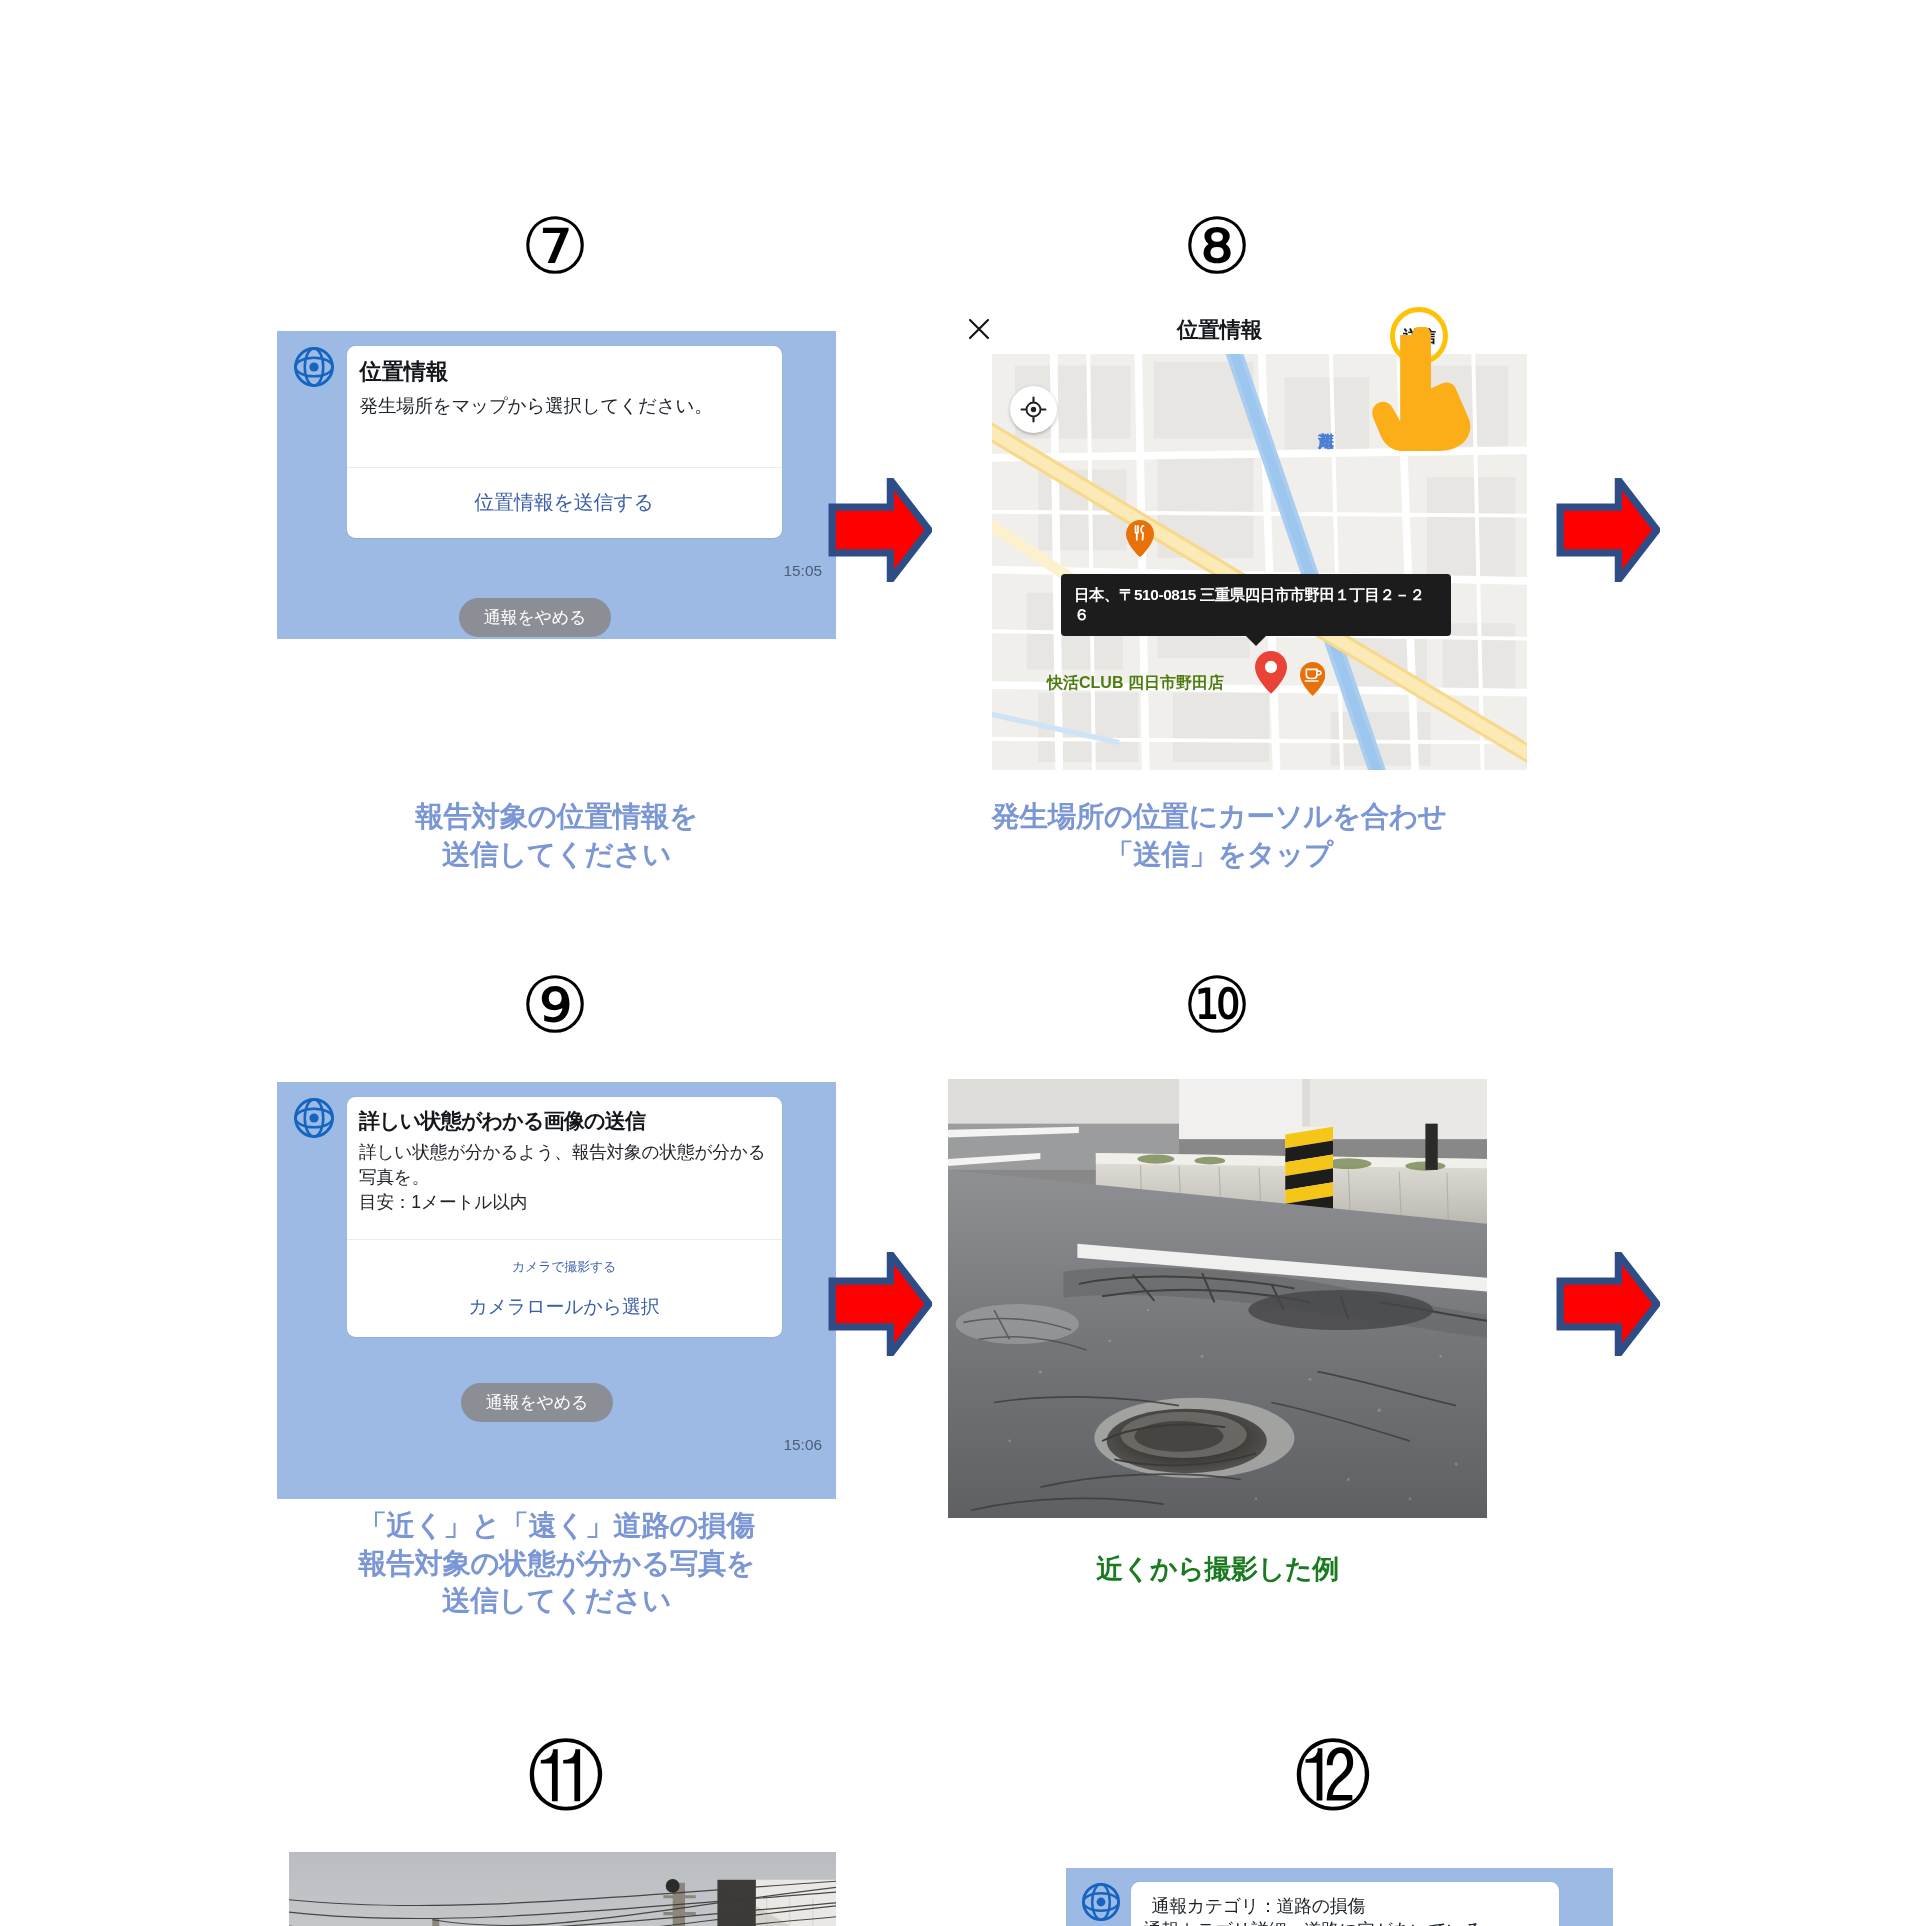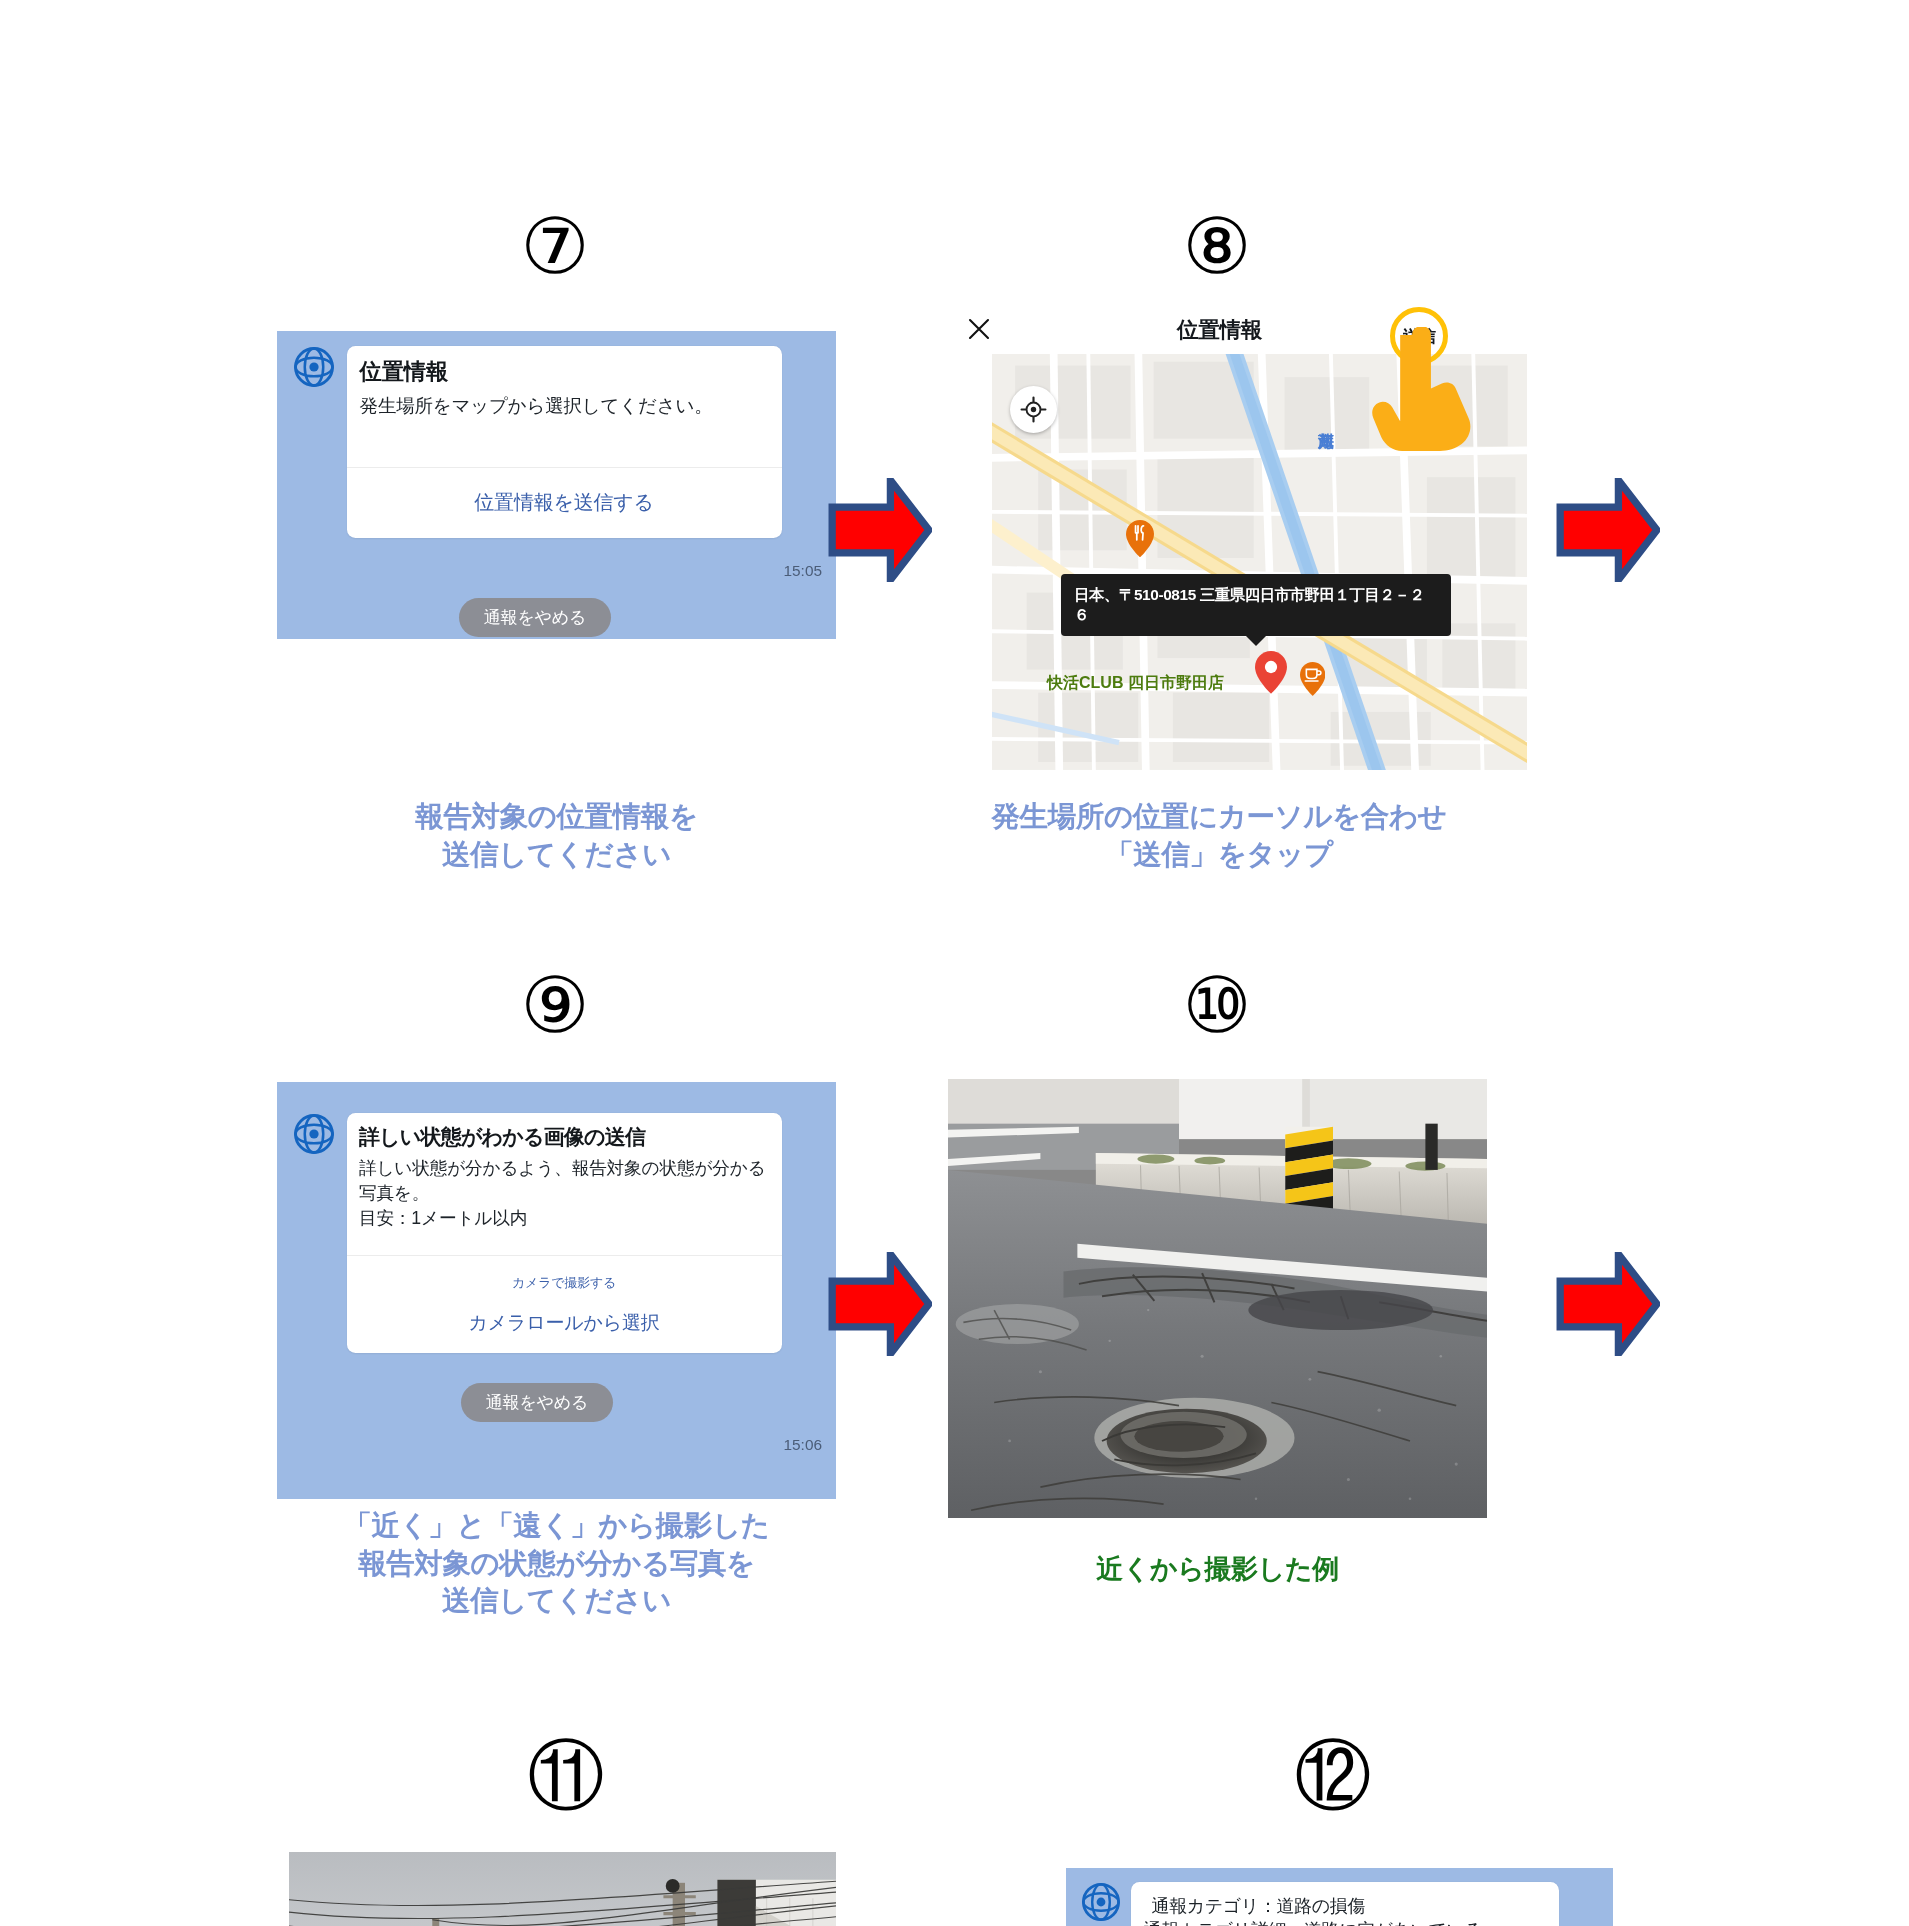"詳しい状態がわかる画像の送信" div.chat-row { margin-top: 16px -> none }
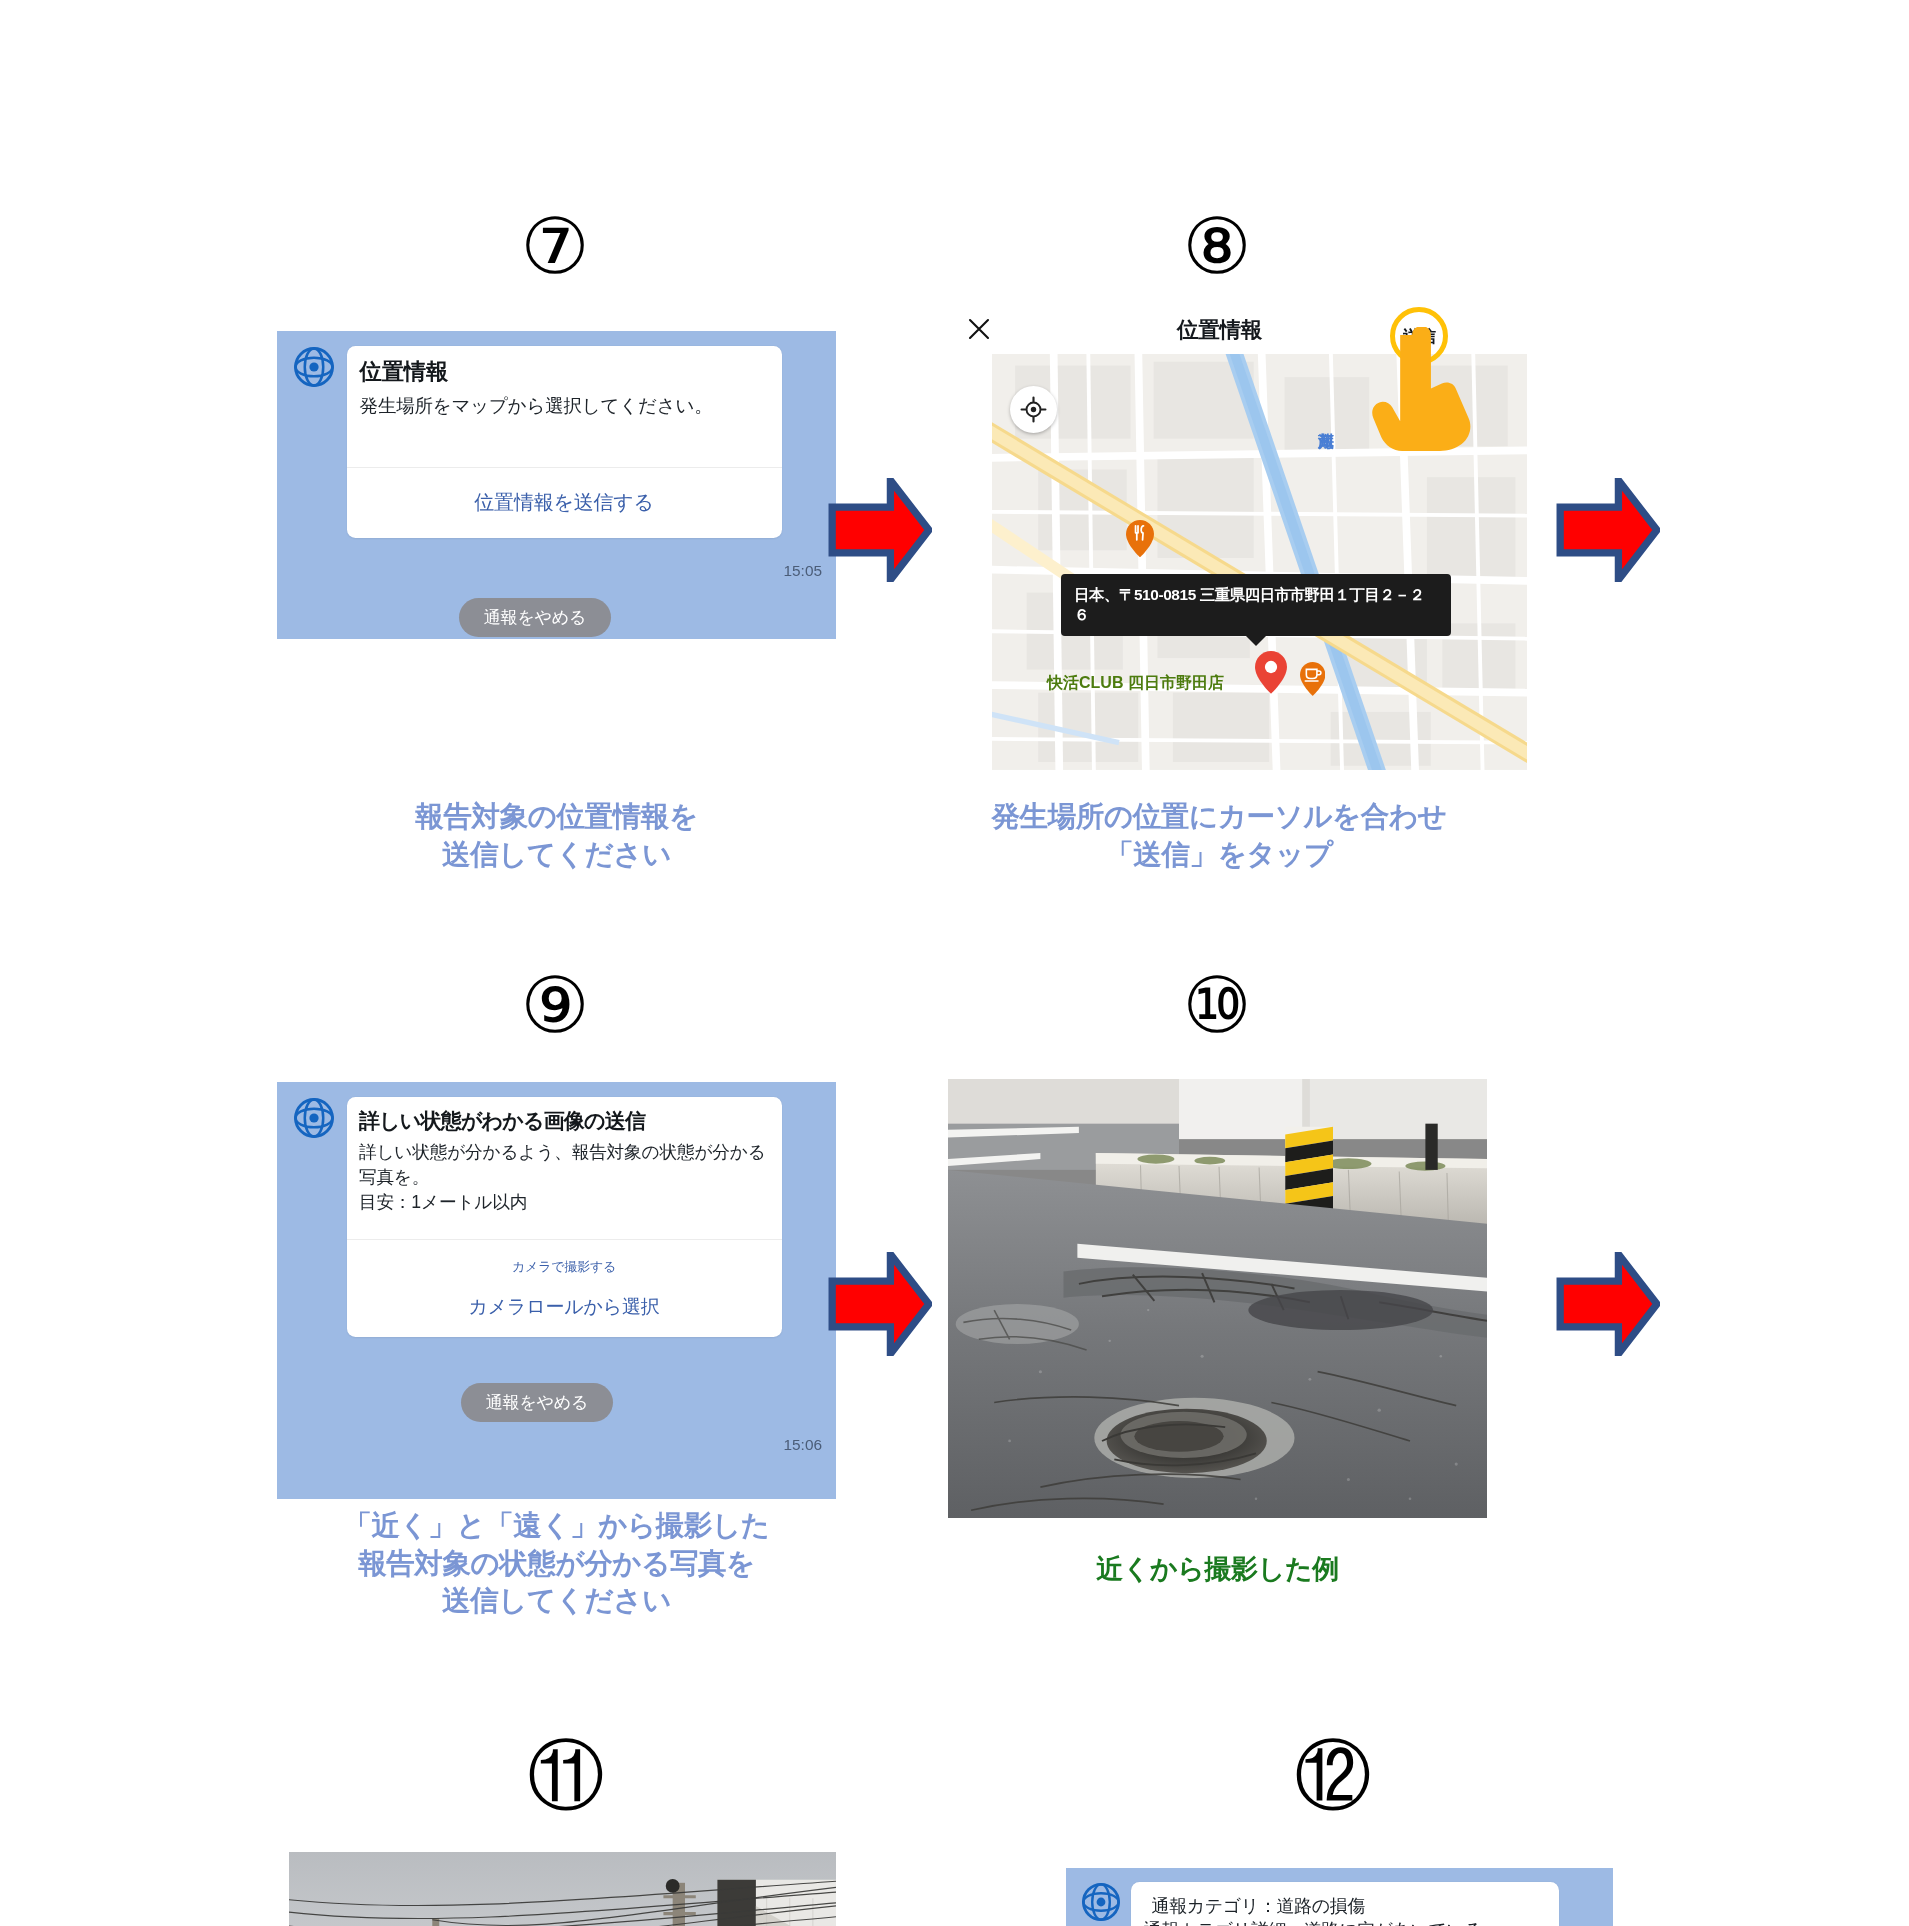"「近く」と「遠く」から撮影した" div.caption { text: から撮影した -> 道路の損傷 }
